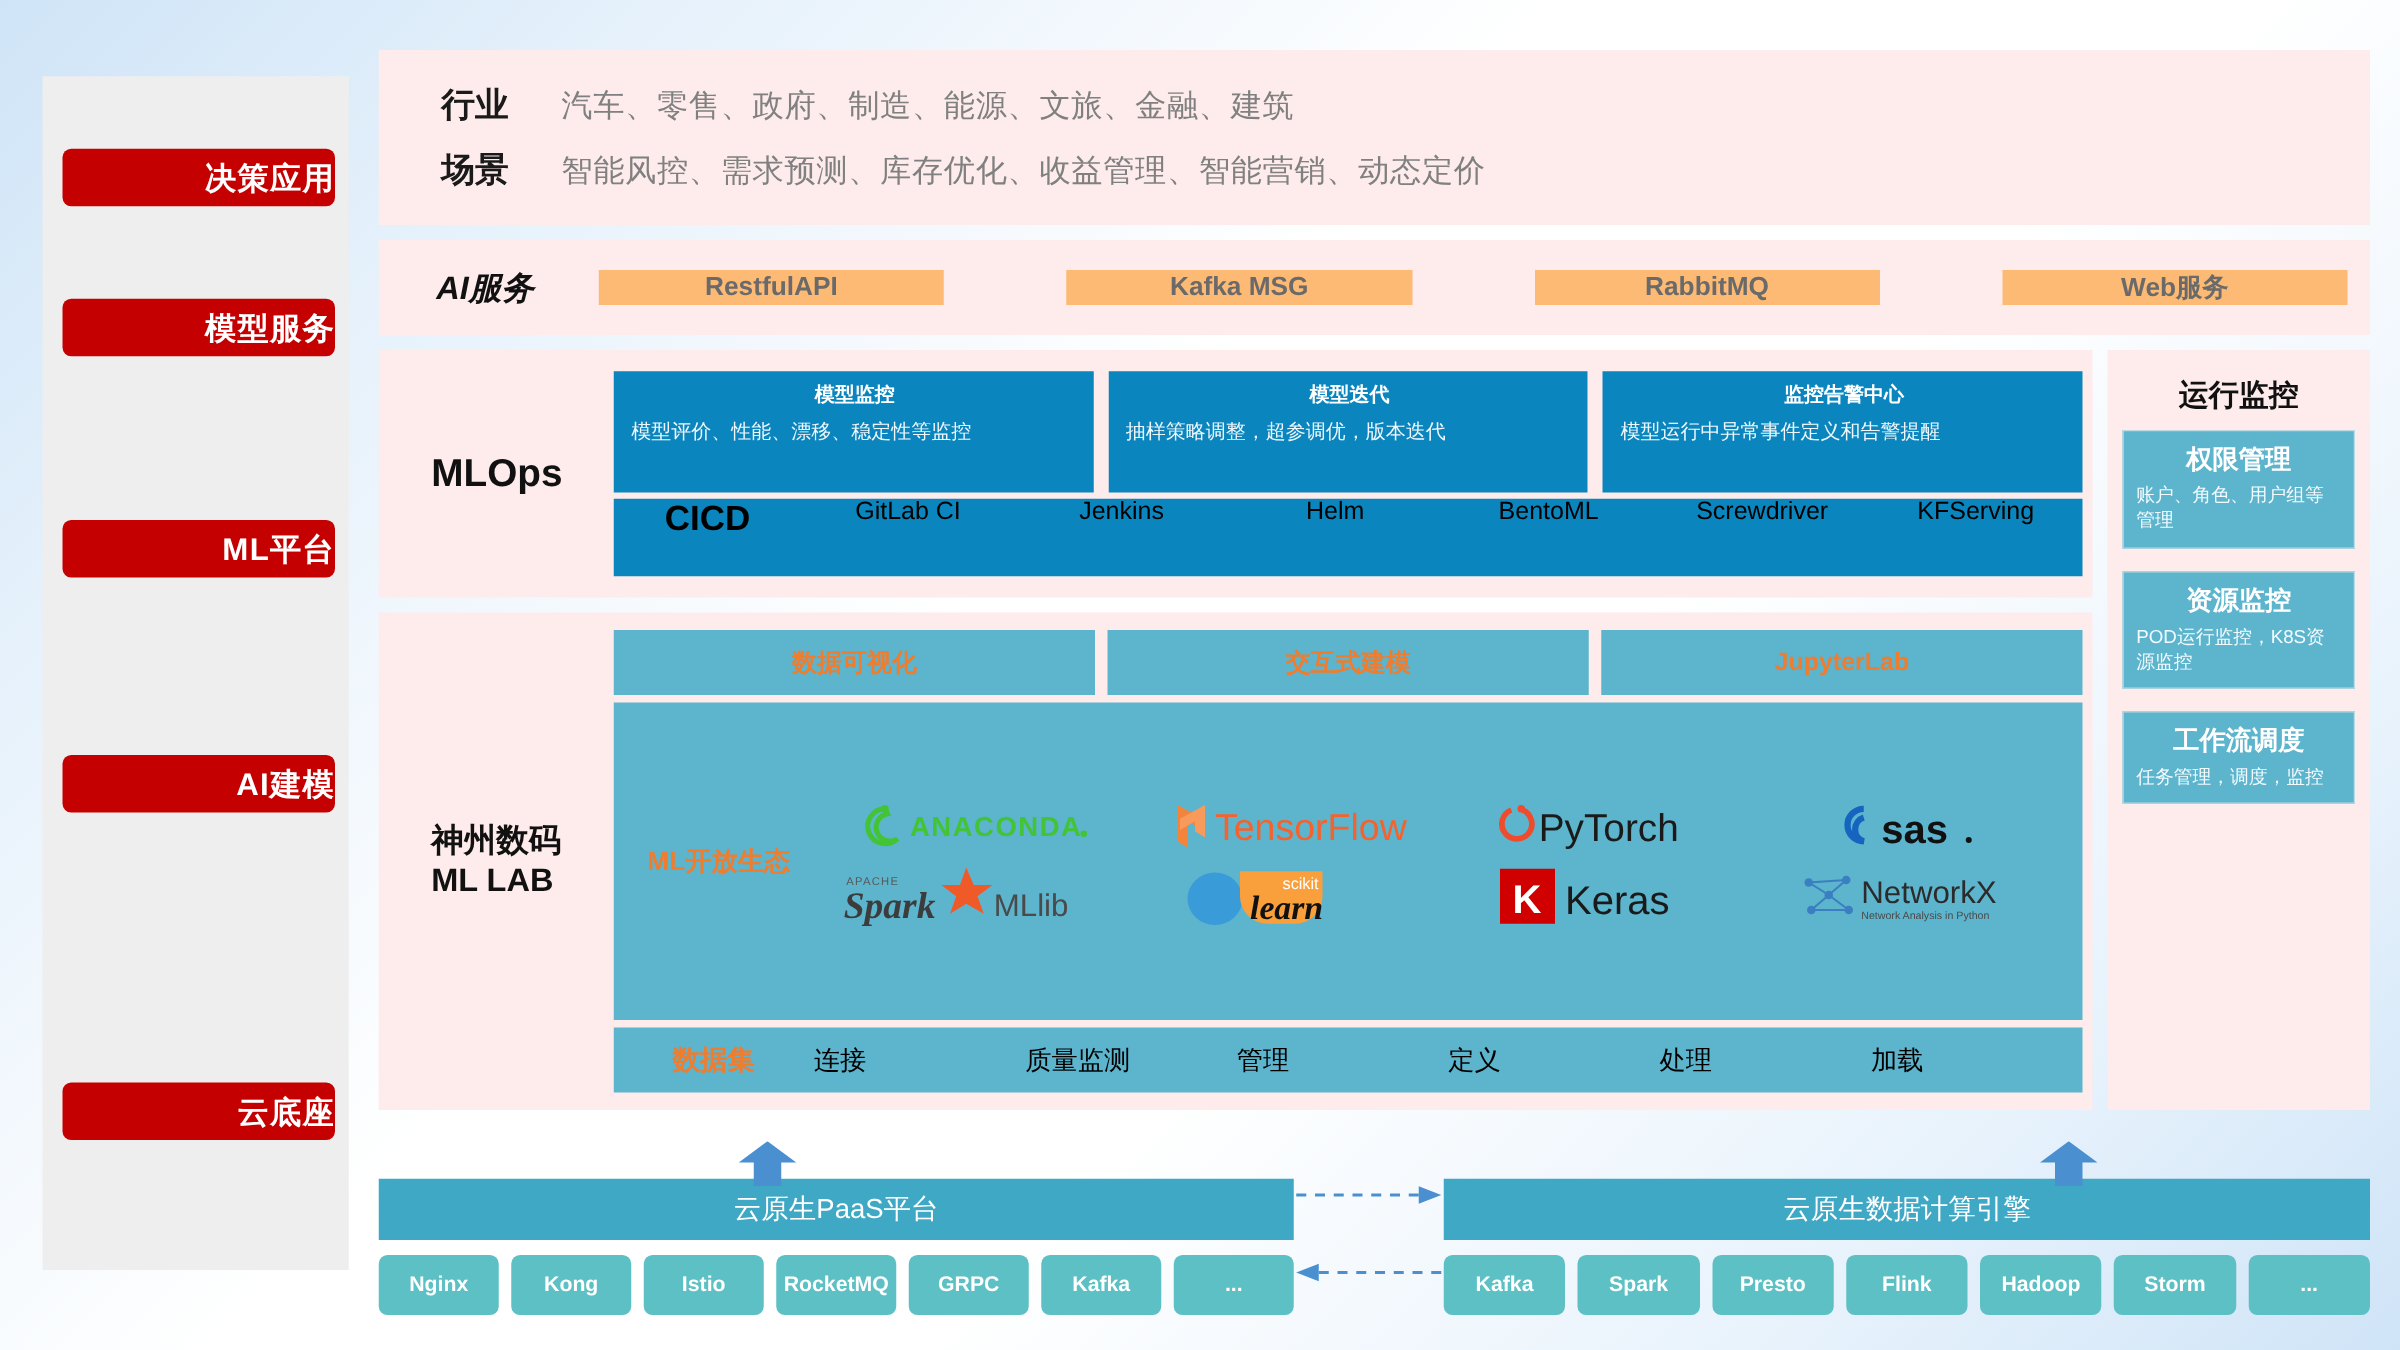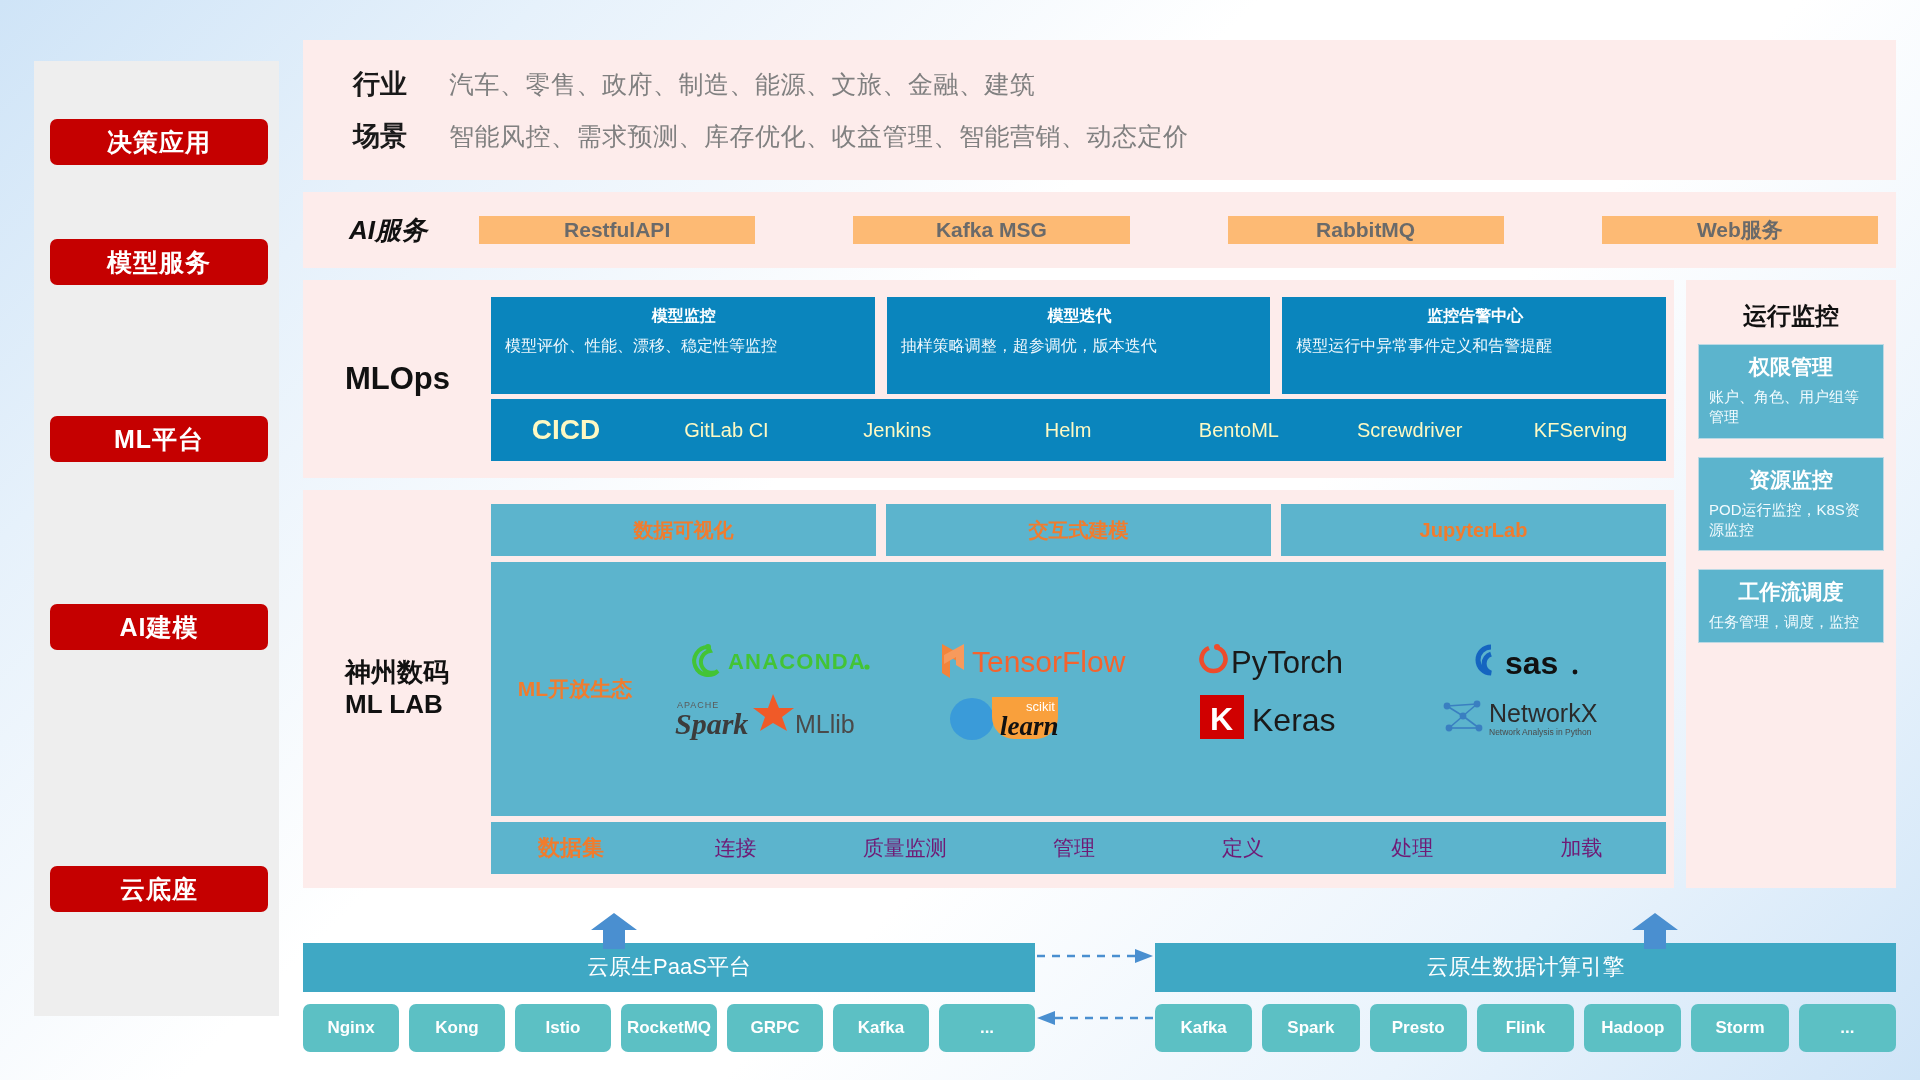"决策应用" .rail-chip { justify-content: center -> flex-end }
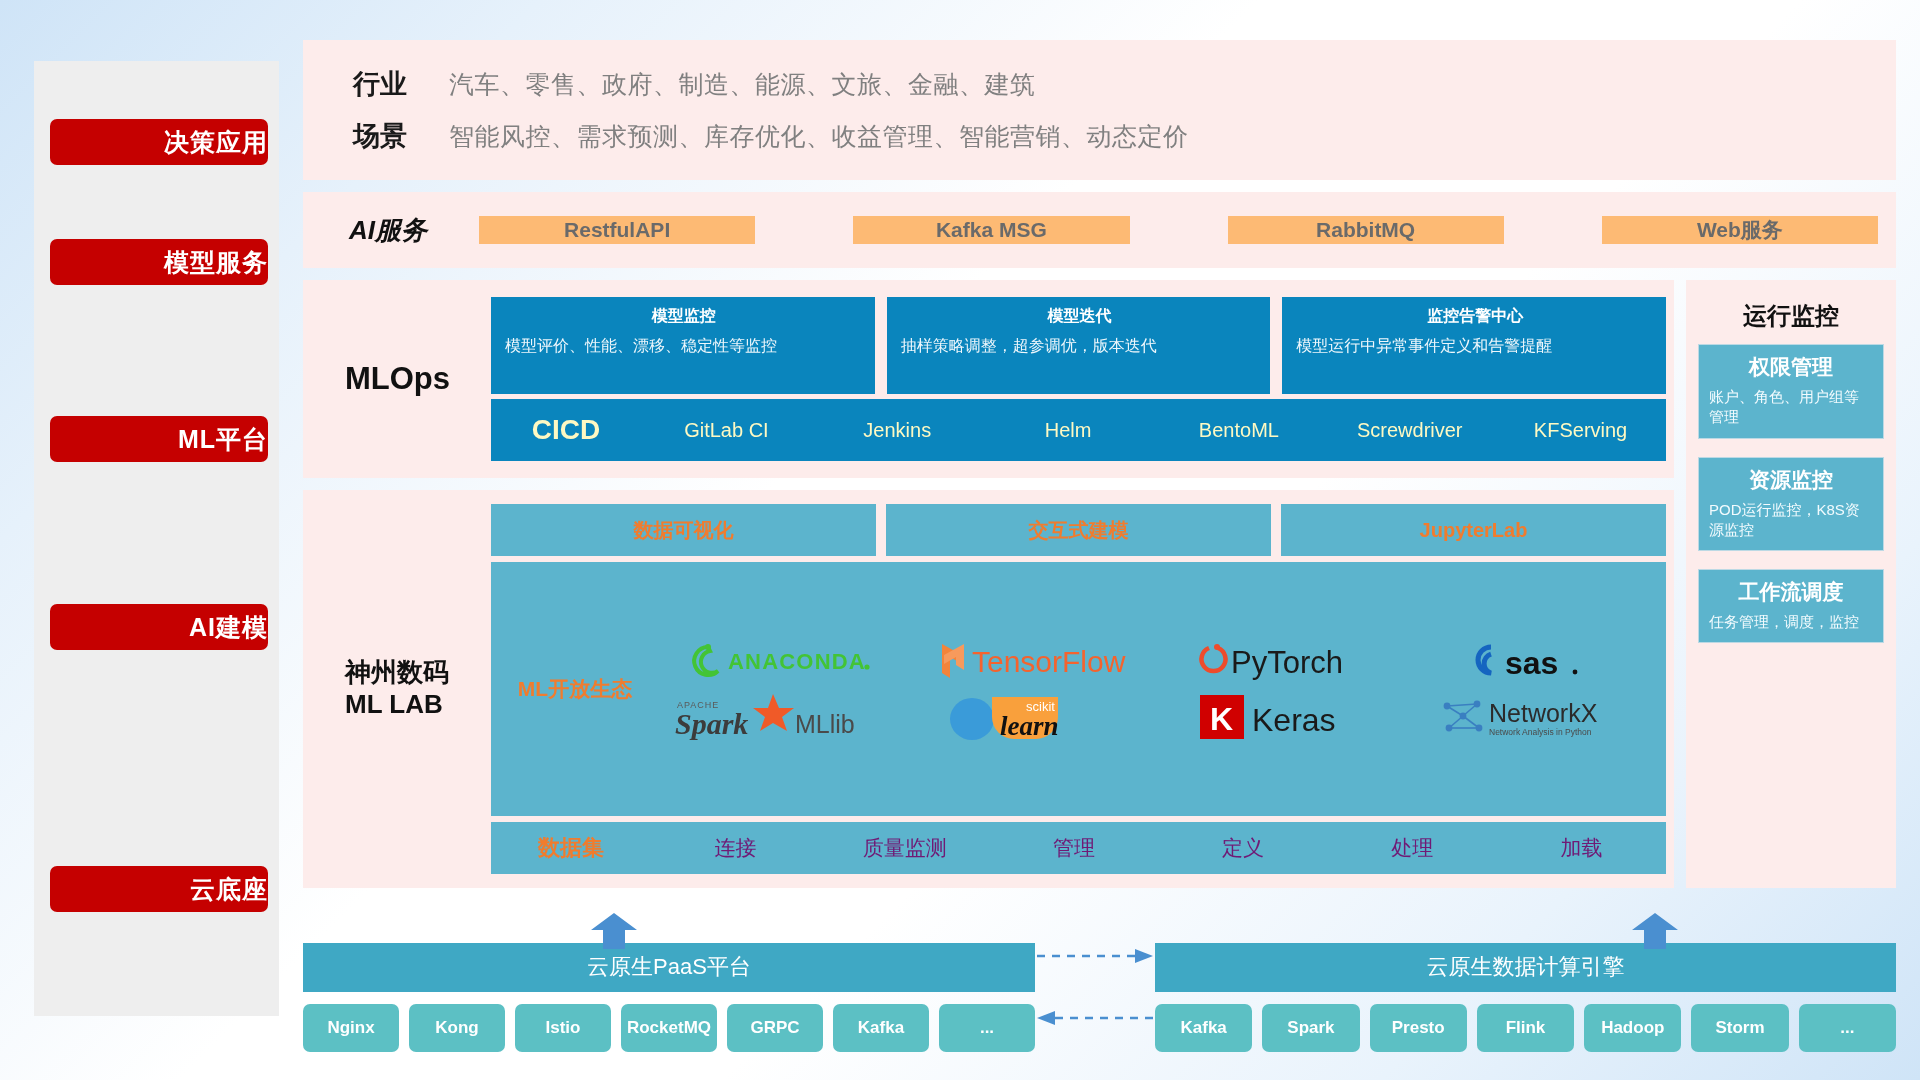"CICD" .cicd-bar { align-items: center -> flex-start; color: #fef9c3 -> #000000 }
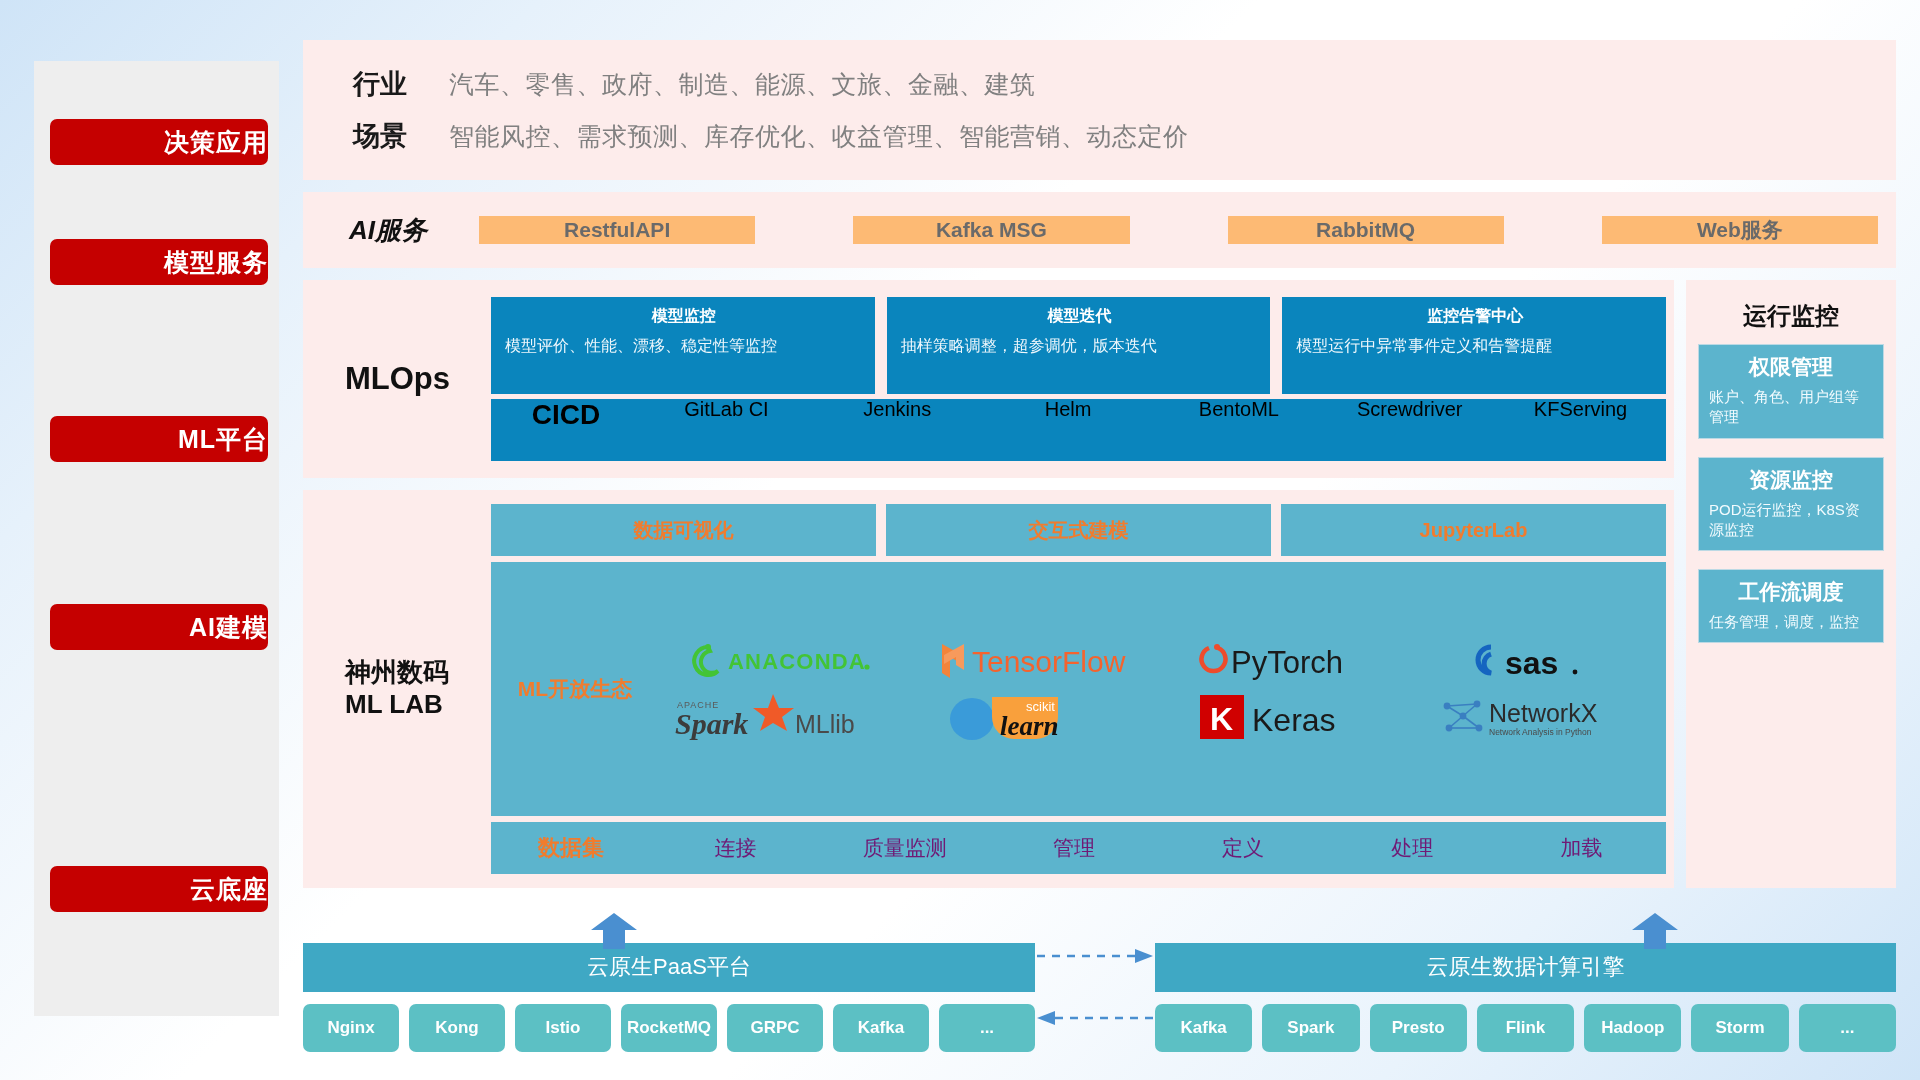"连接" .lab-data .ditem { color: #701a75 -> #000000; text-align: center -> left }
